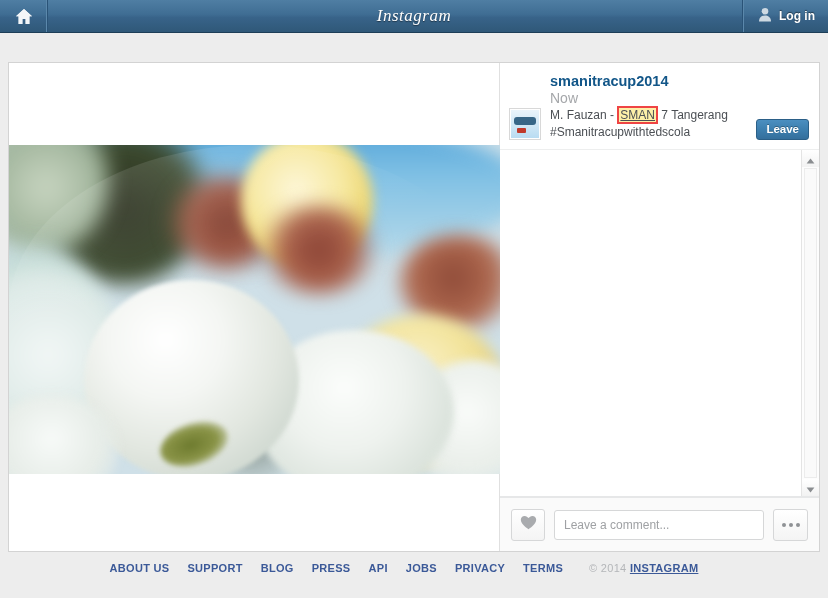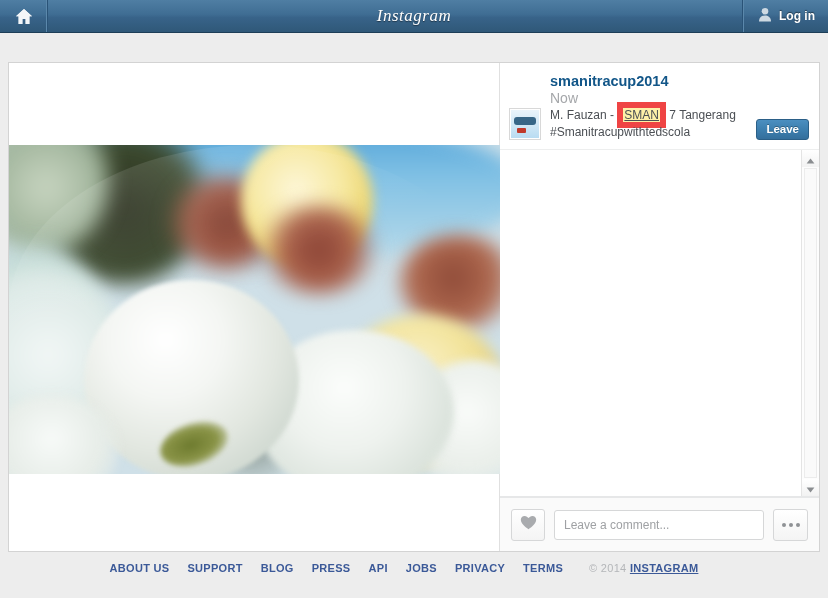"SMAN" .hl { border: 6px solid #ef4444 -> 2px solid #ef4444 }
